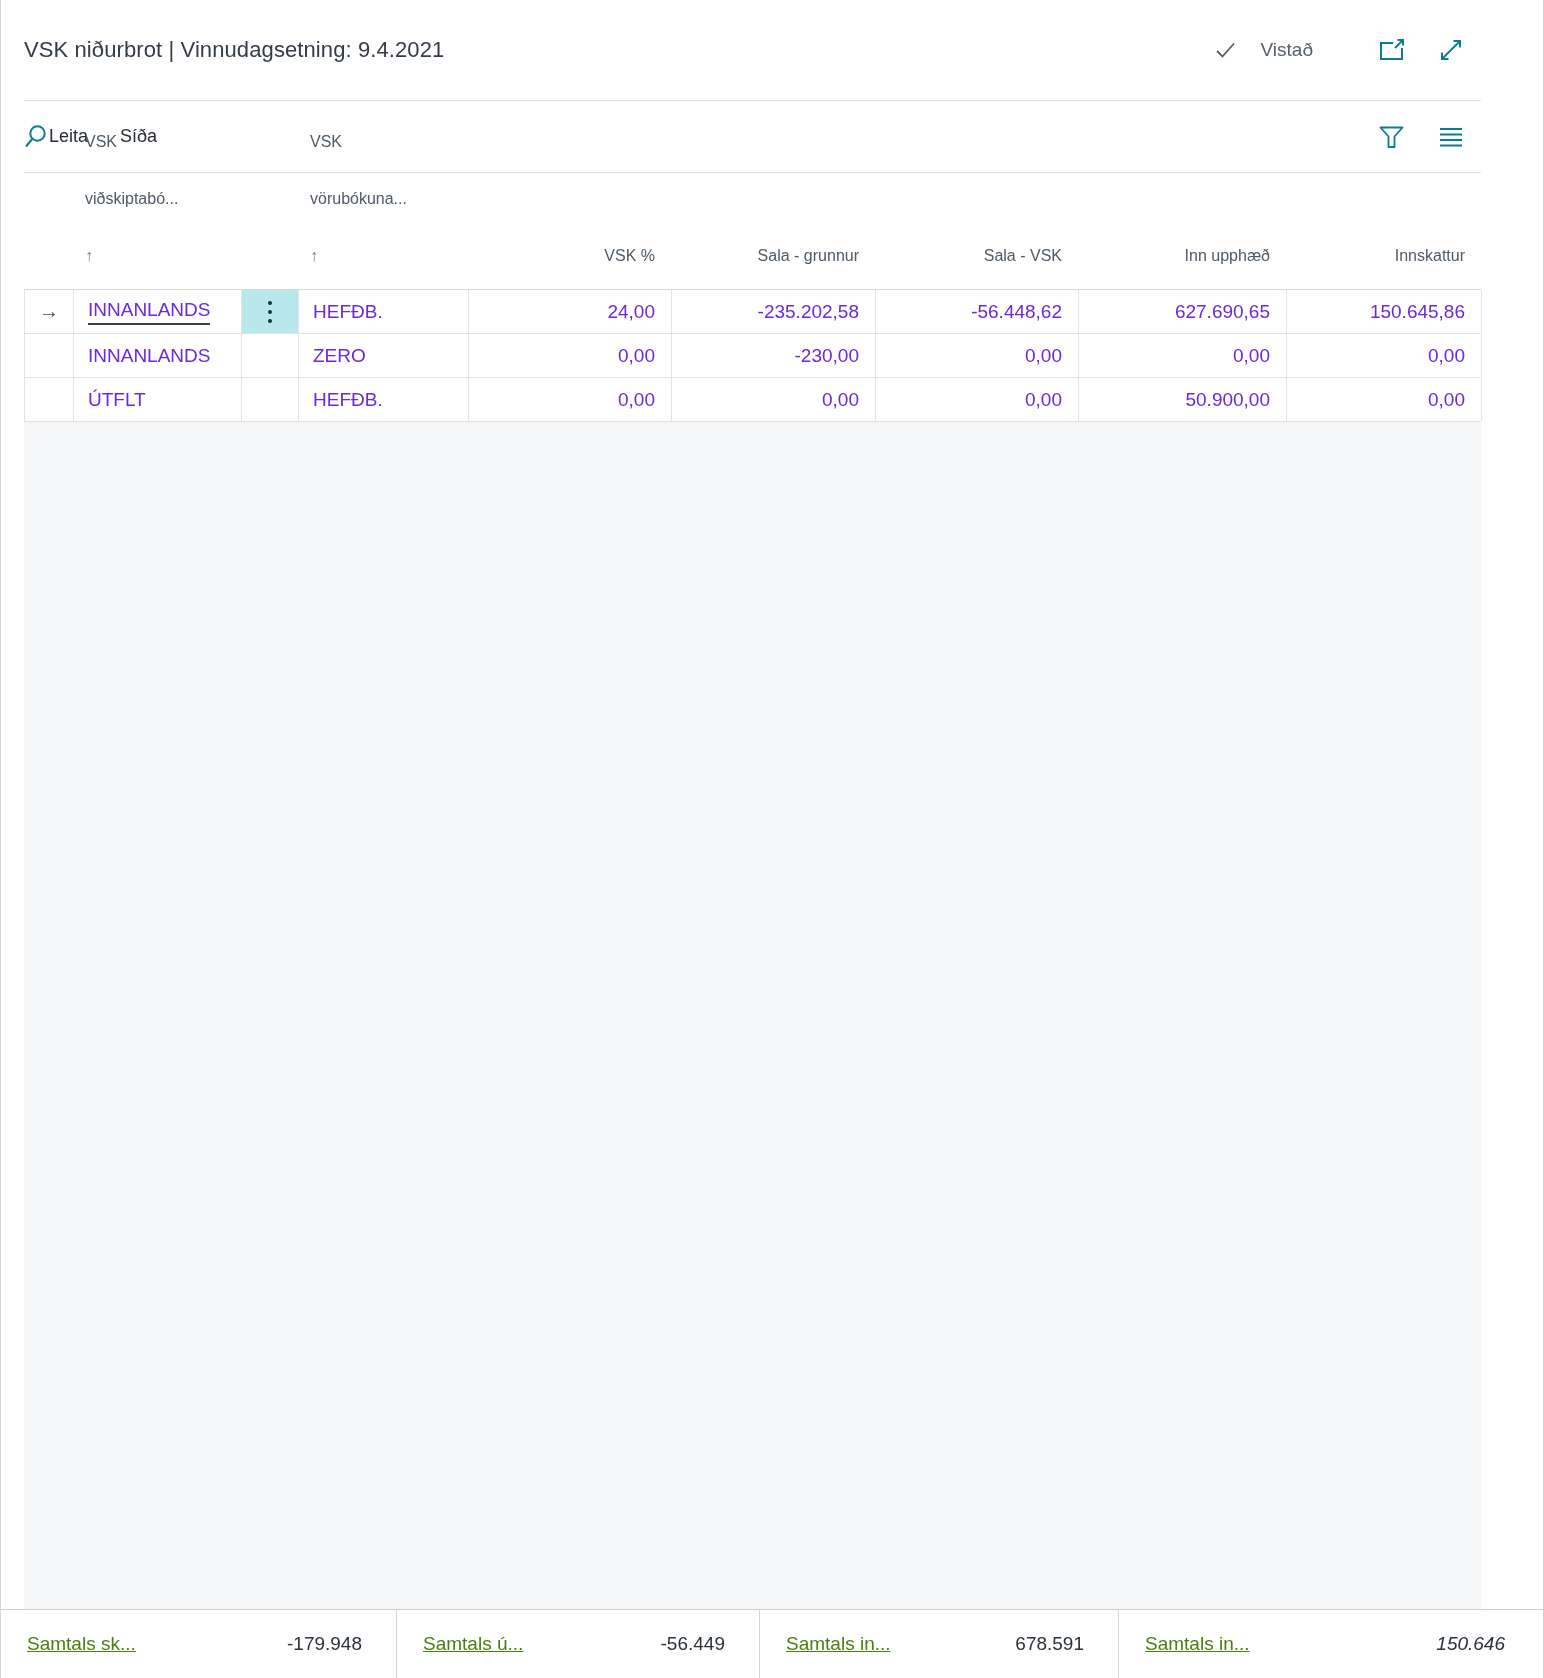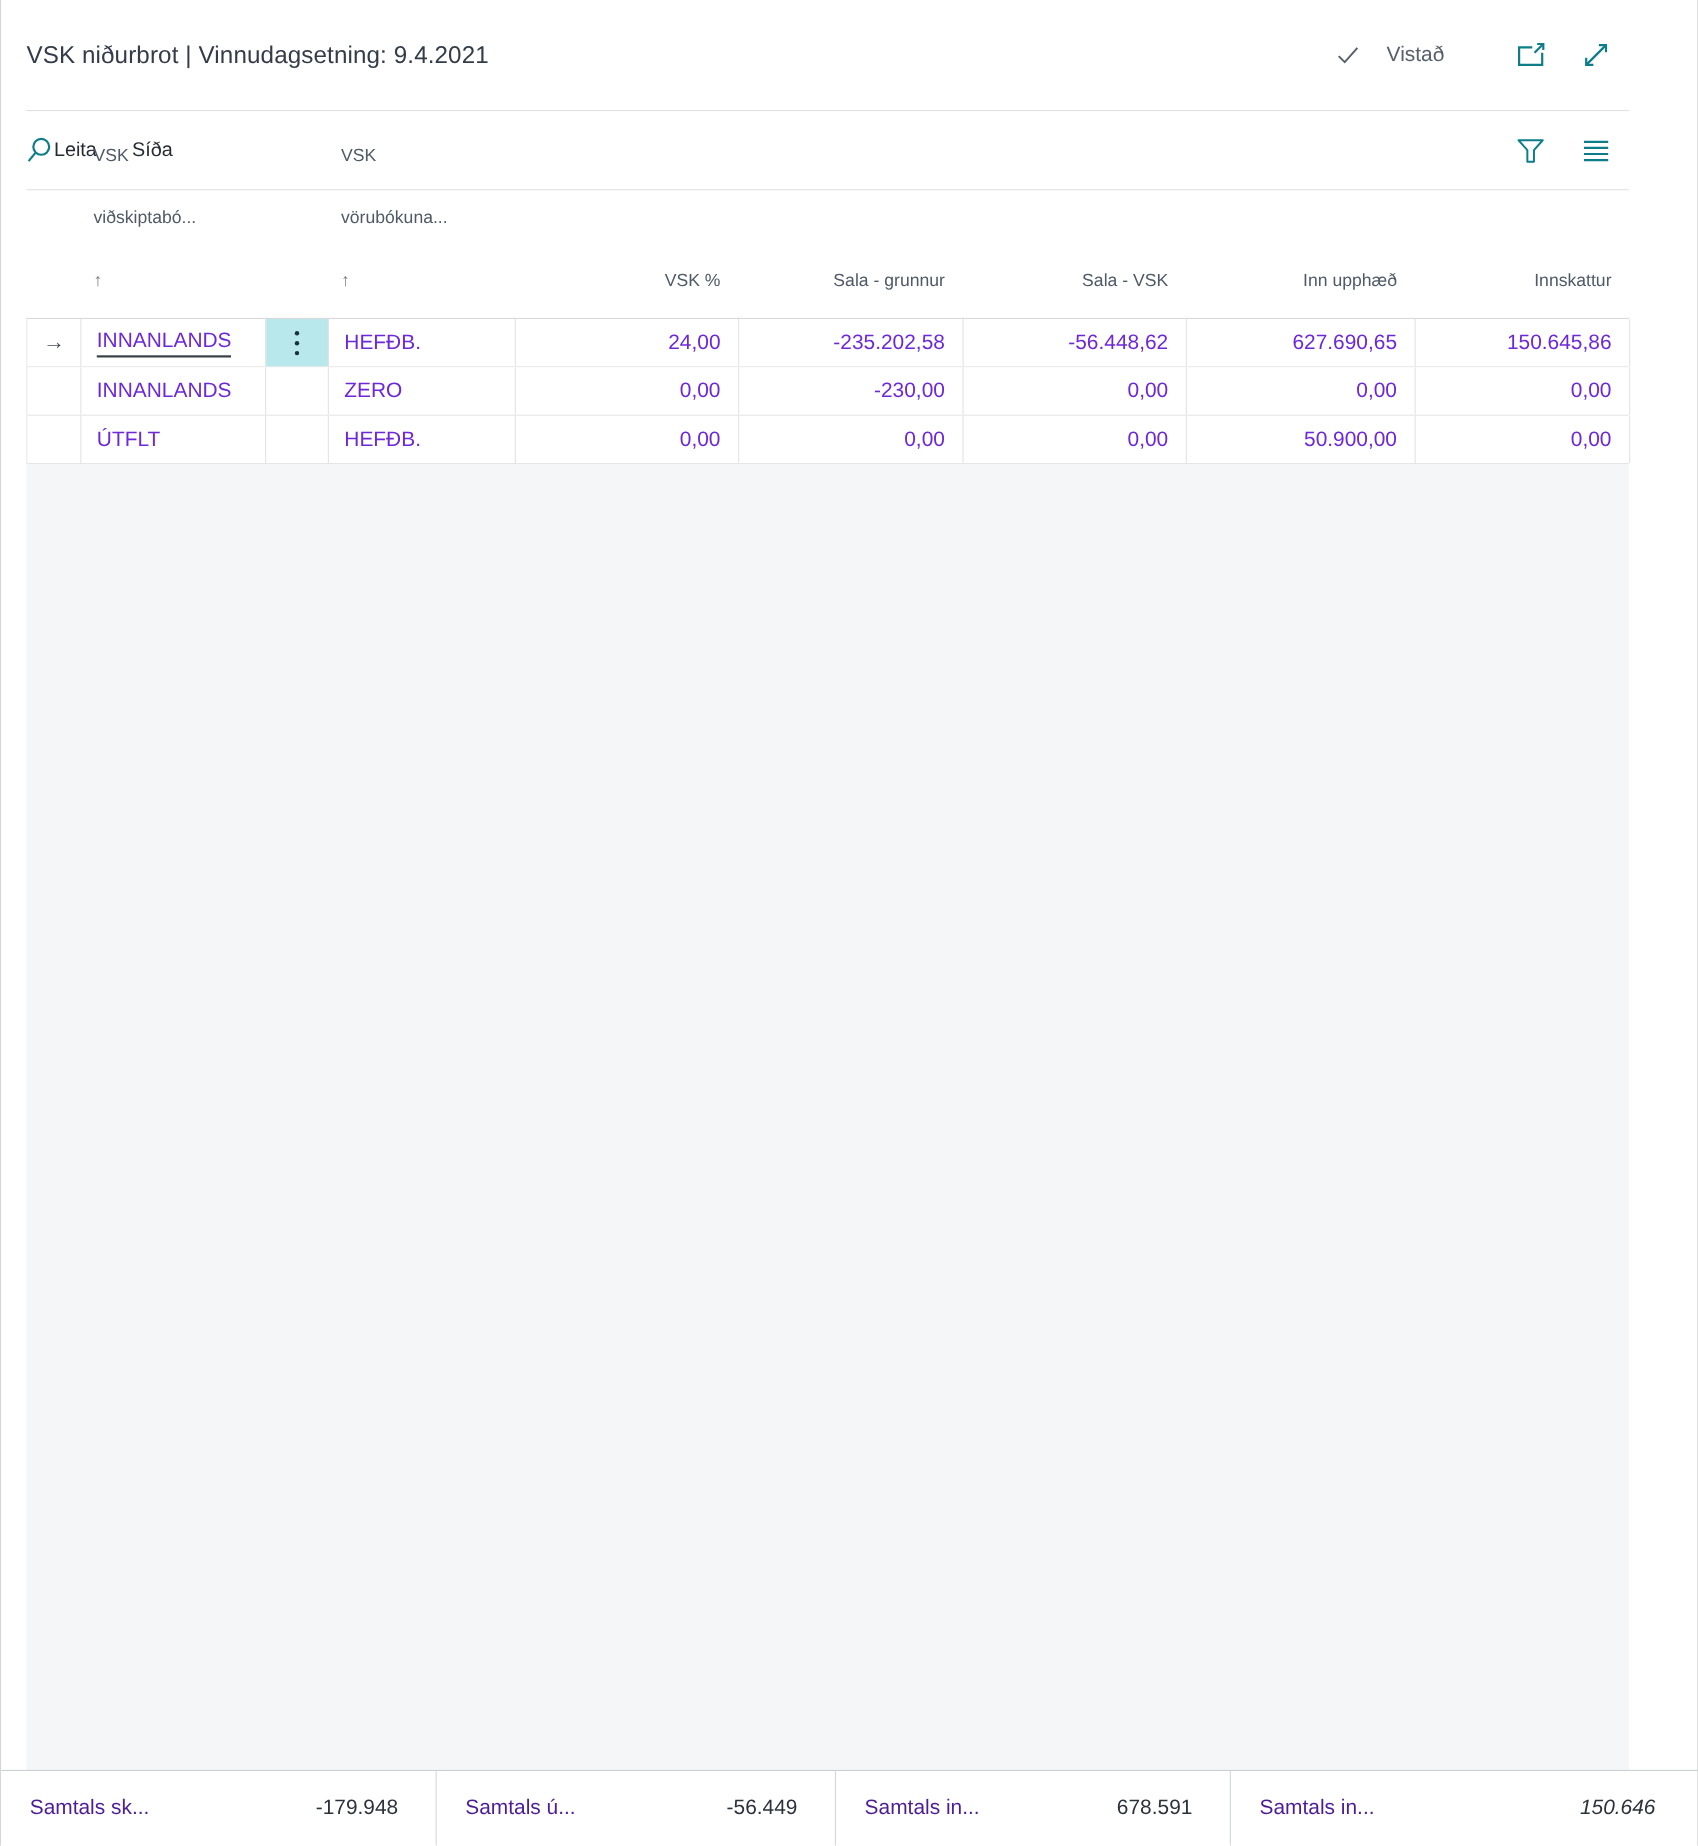"Samtals sk..." .tot .lbl { color: #4c1d95 -> #4d7c0f; text-decoration: none -> underline }
